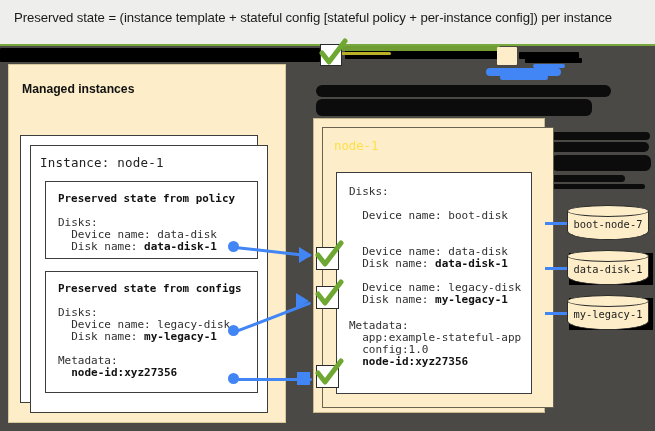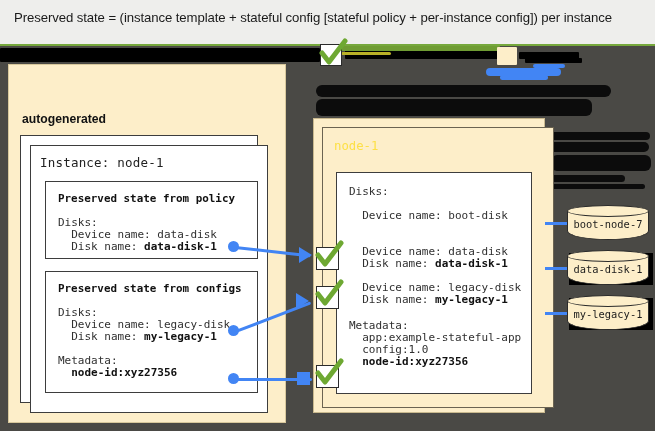"Managed instances" div.panel-left-title { html: none -> <div>Managed instances</div> }
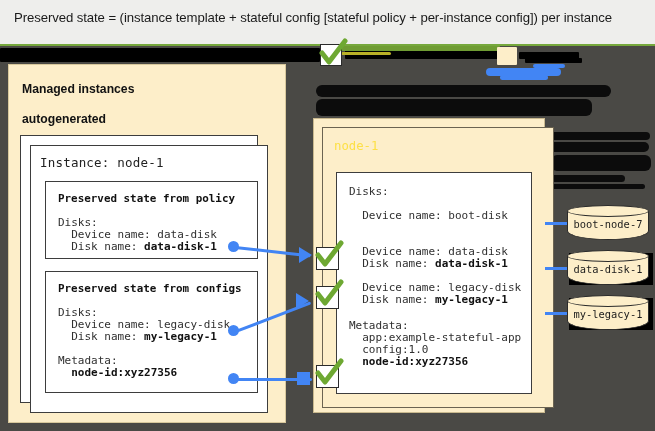"autogenerated" div.panel-left-sub2 { html: <div>autogenerated</div> -> none }
